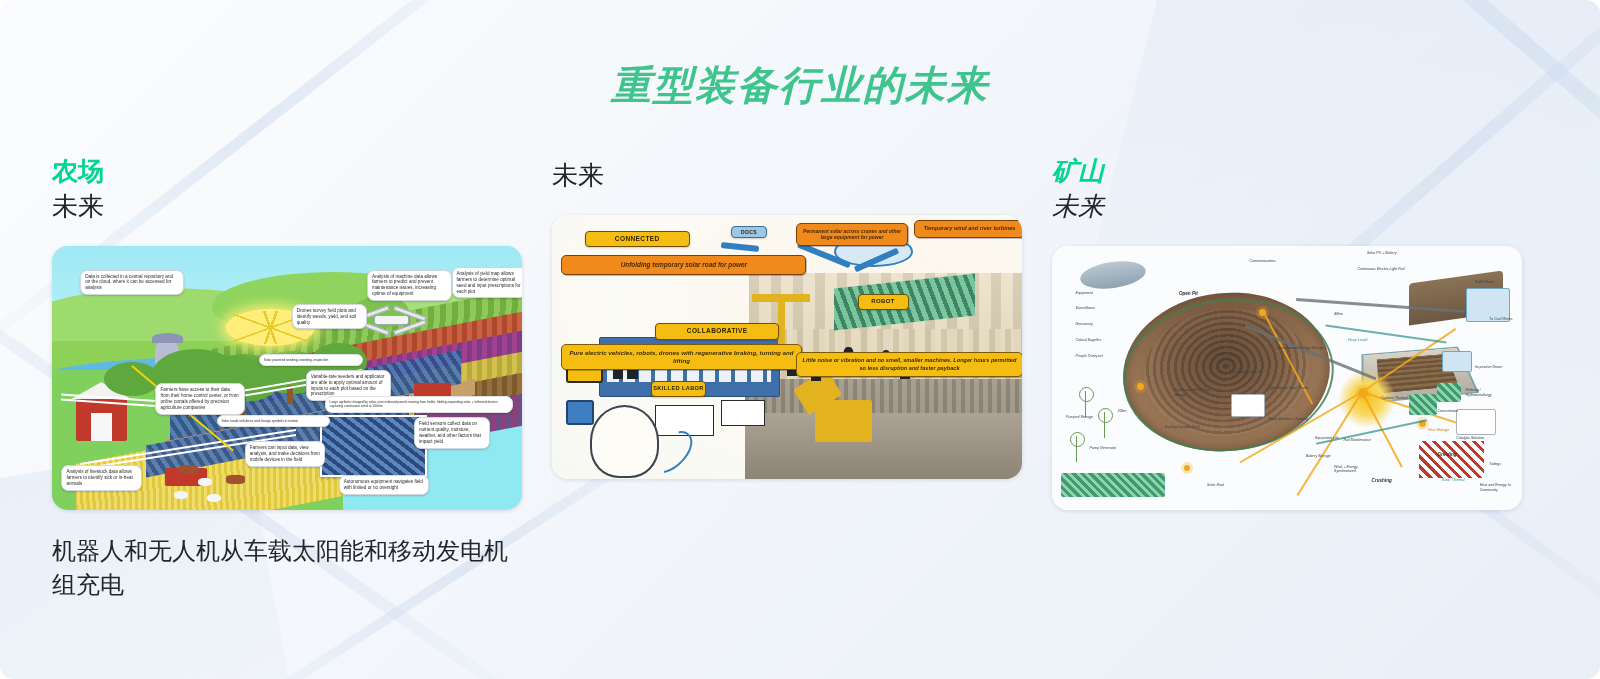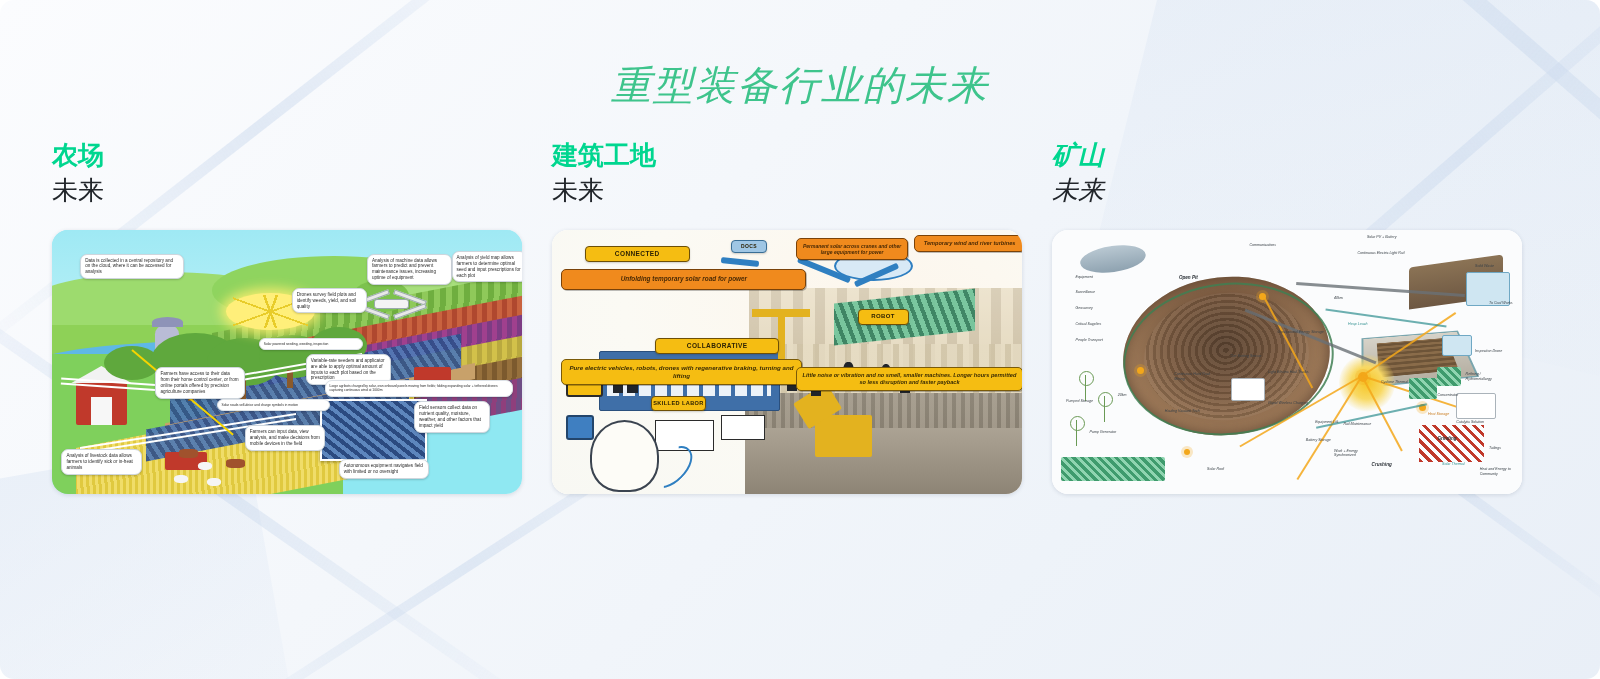"重型装备行业的未来" #title { font-weight: normal -> bold }
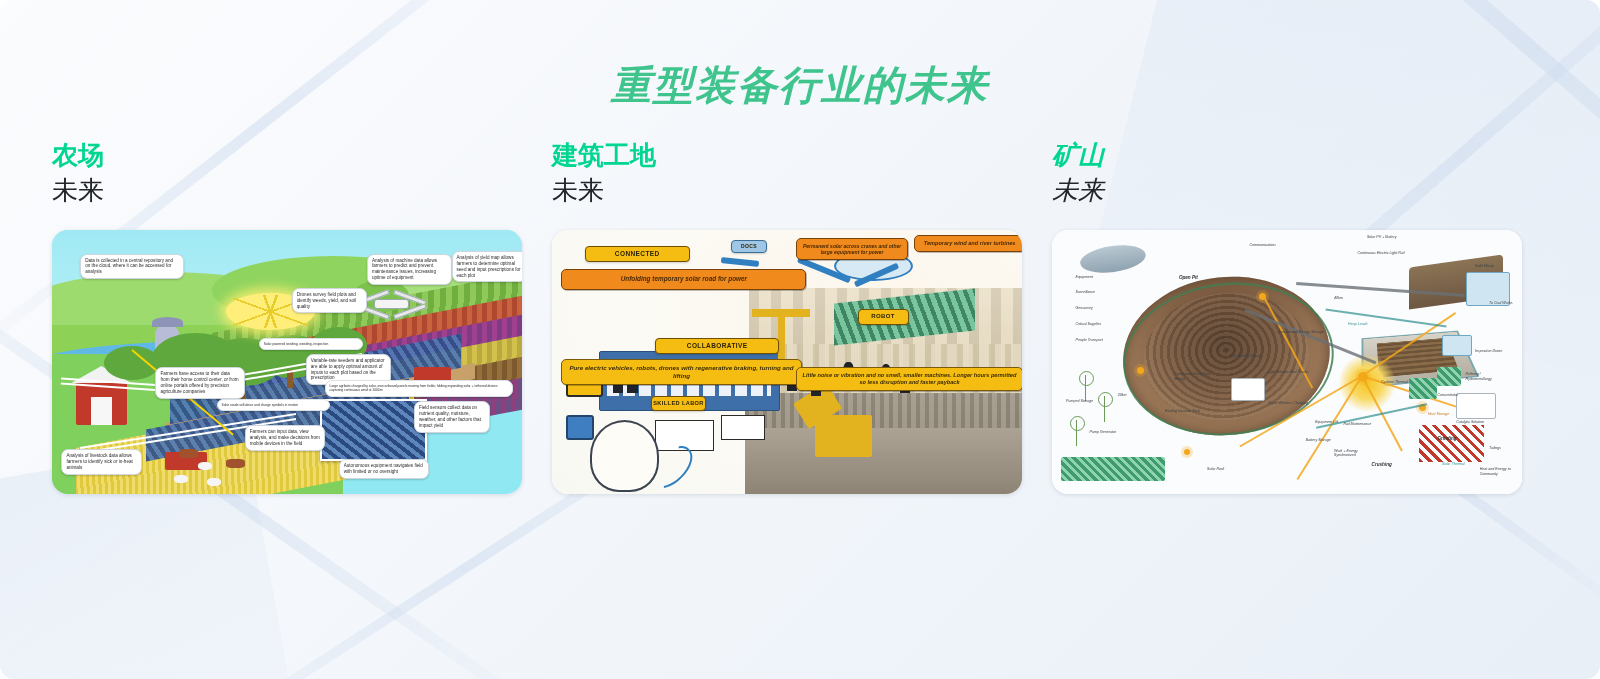"农场" .col { top: 140px -> 156px }
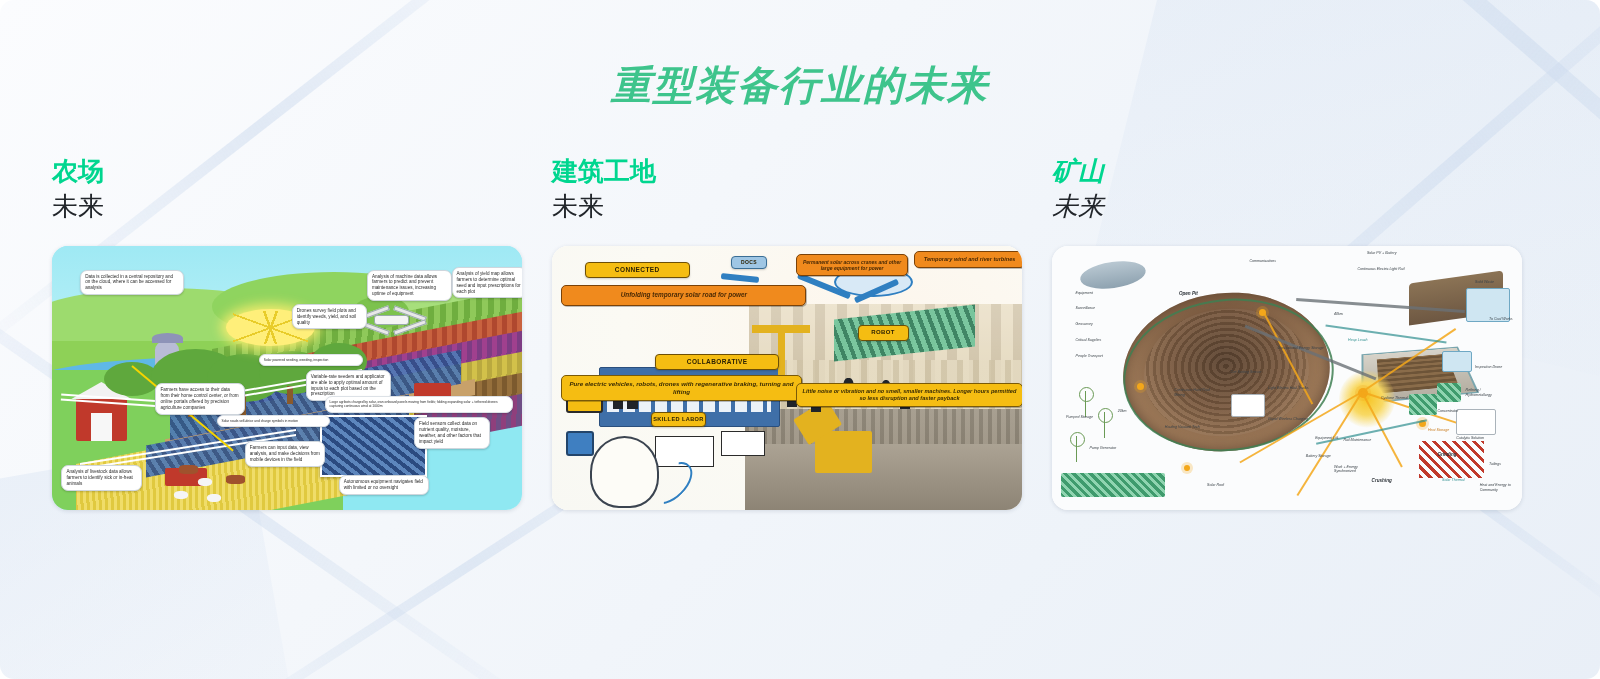"建筑工地" div.col-head { html: <div>建筑工地</div> -> none }
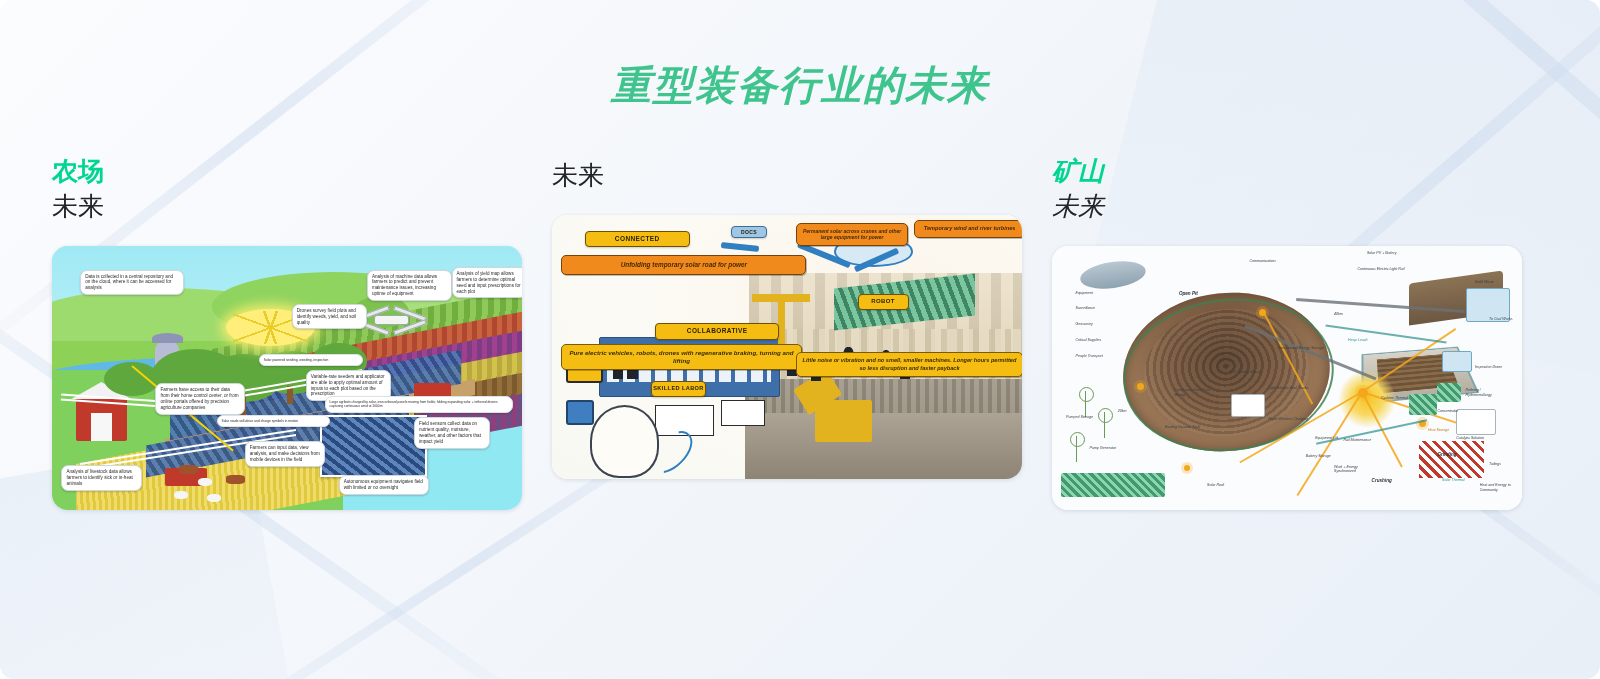"机器人和无人机从车载太阳能和移动发电机组充电" div.caption { html: none -> <div>机器人和无人机从车载太阳能和移动发电机组充电</div> }
